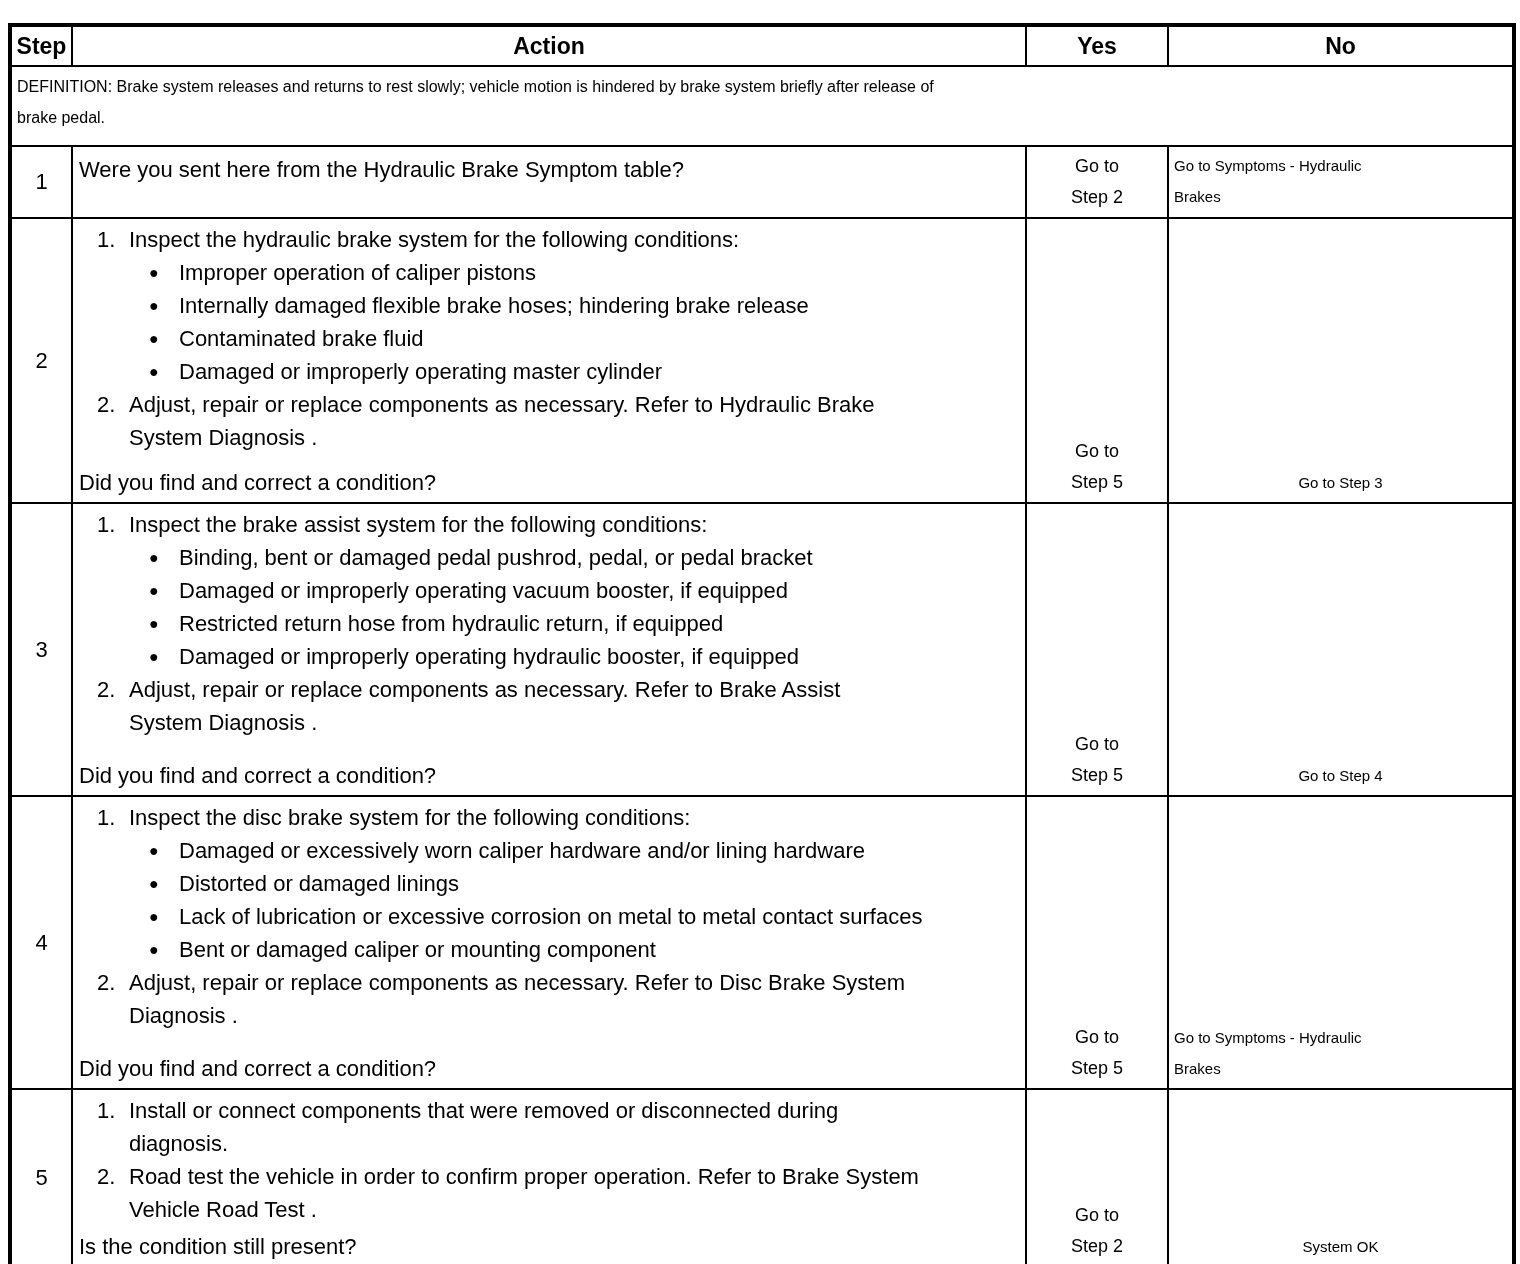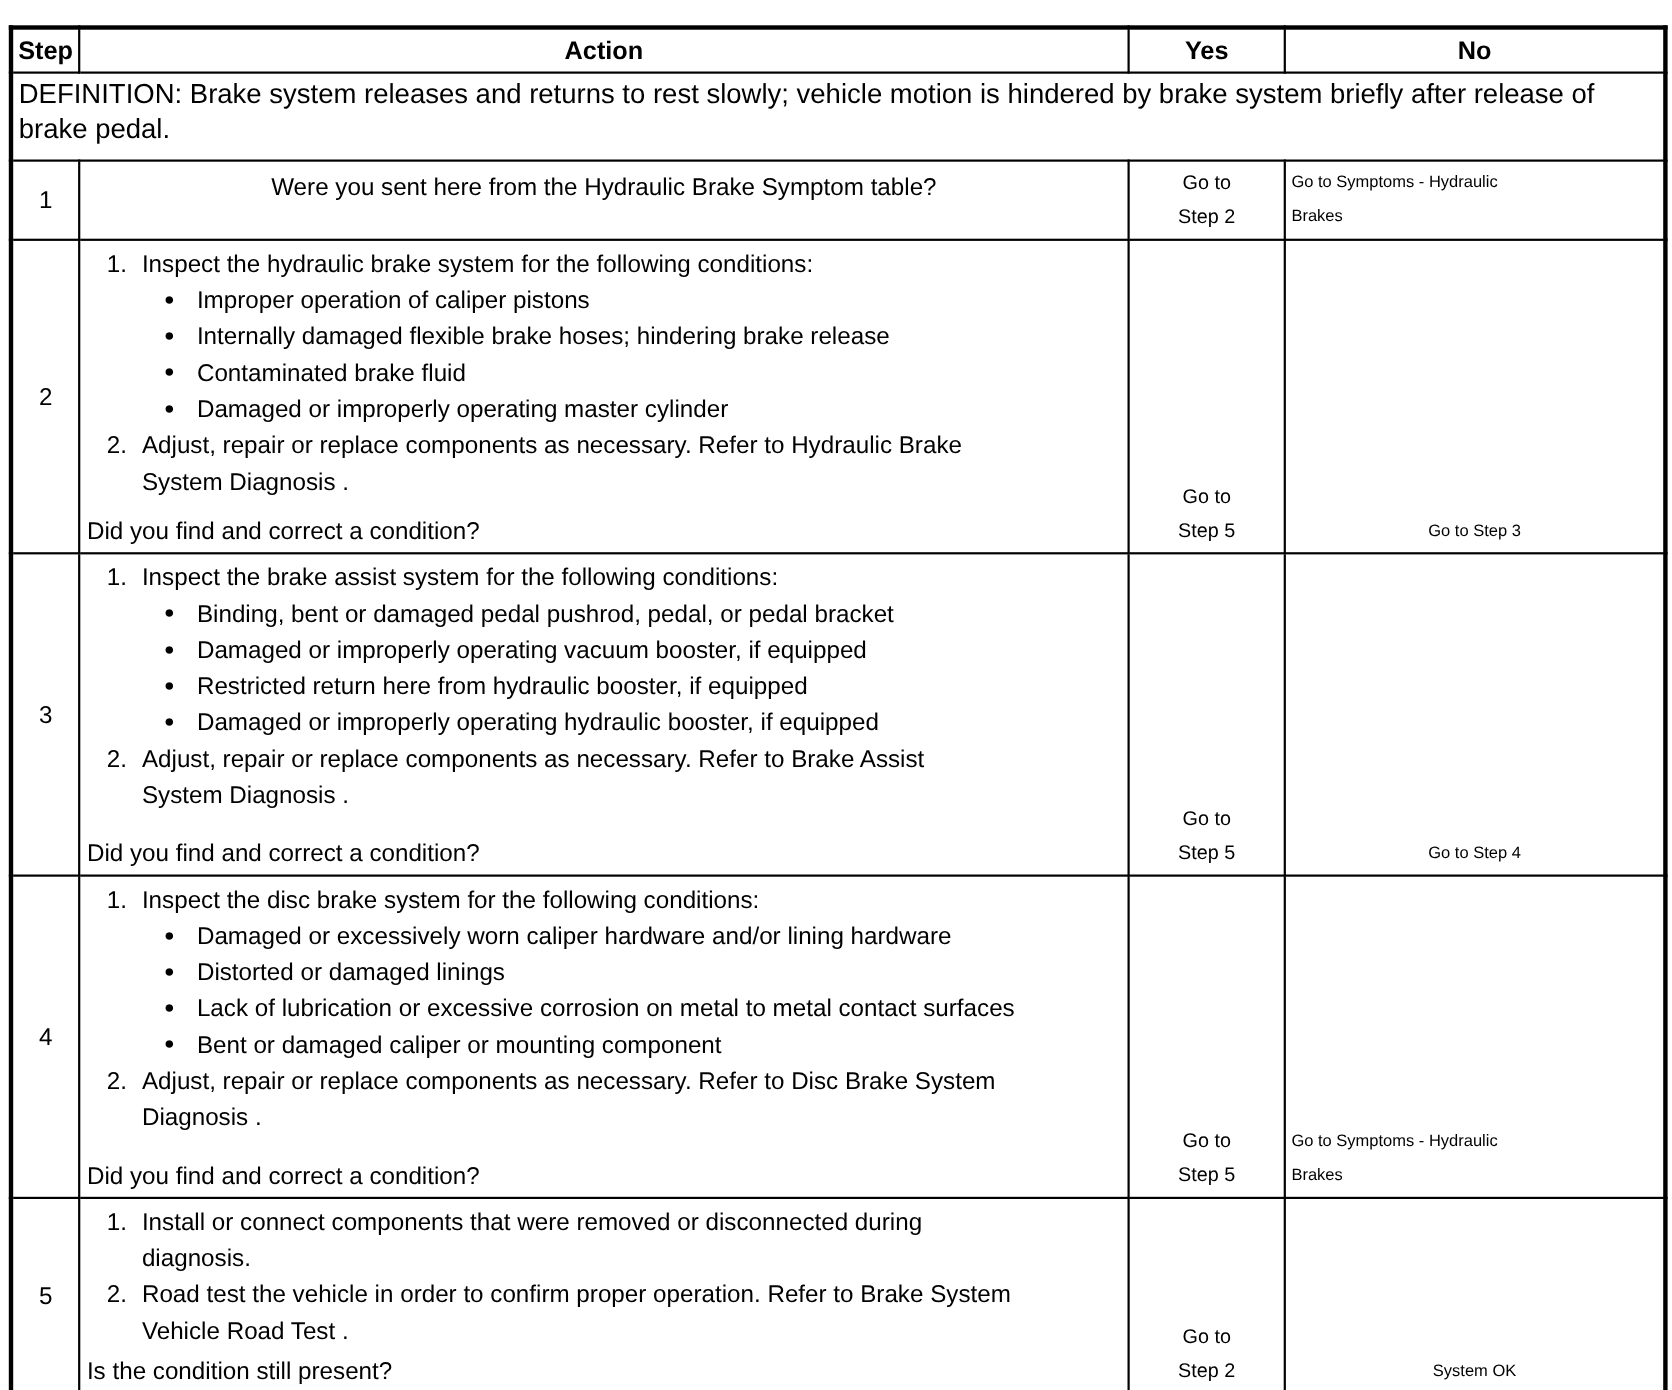"DEFINITION: Brake system releases and" td.def-cell { font-size: 25px -> 16px }
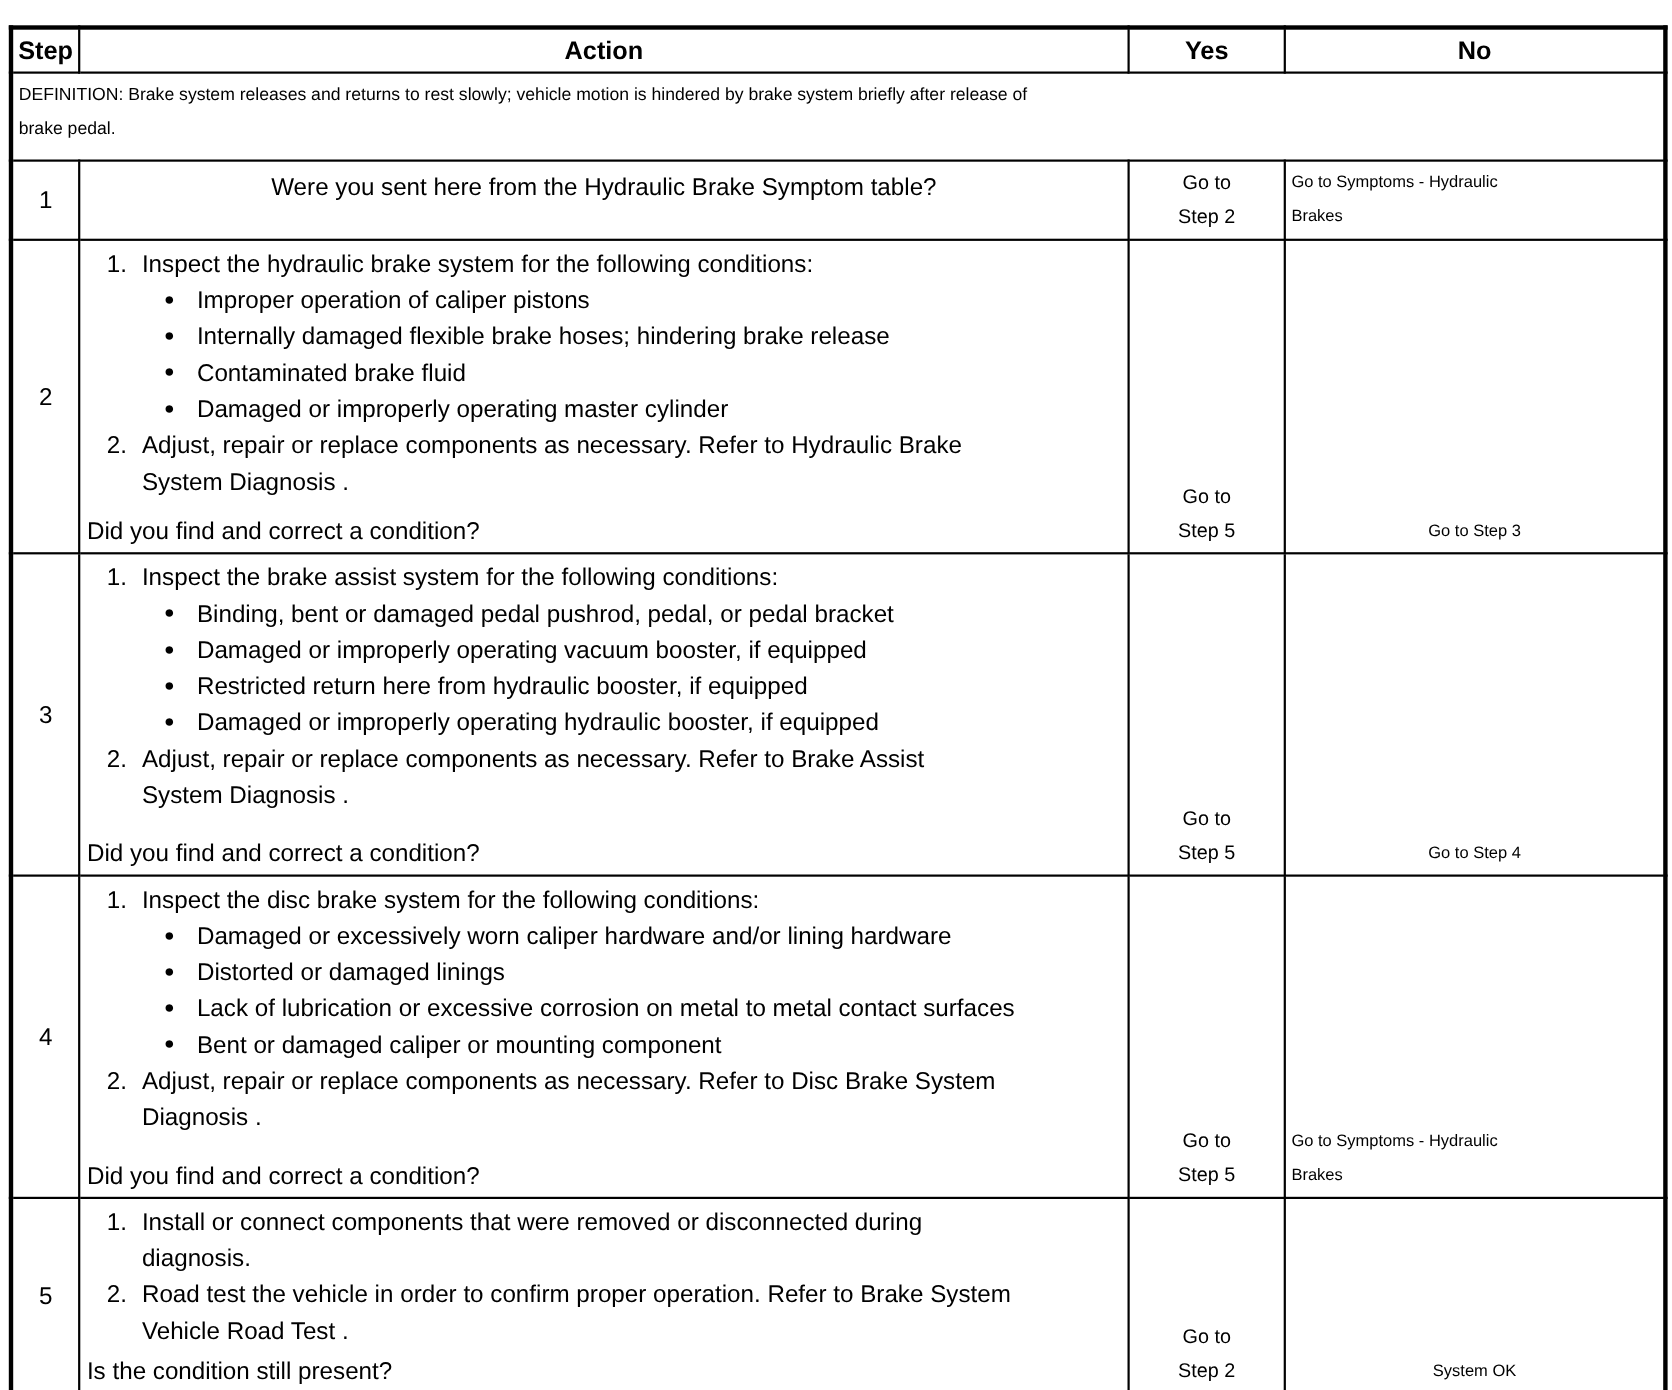"Were you sent here from" td.action-cell .plain-q { text-align: center -> none }
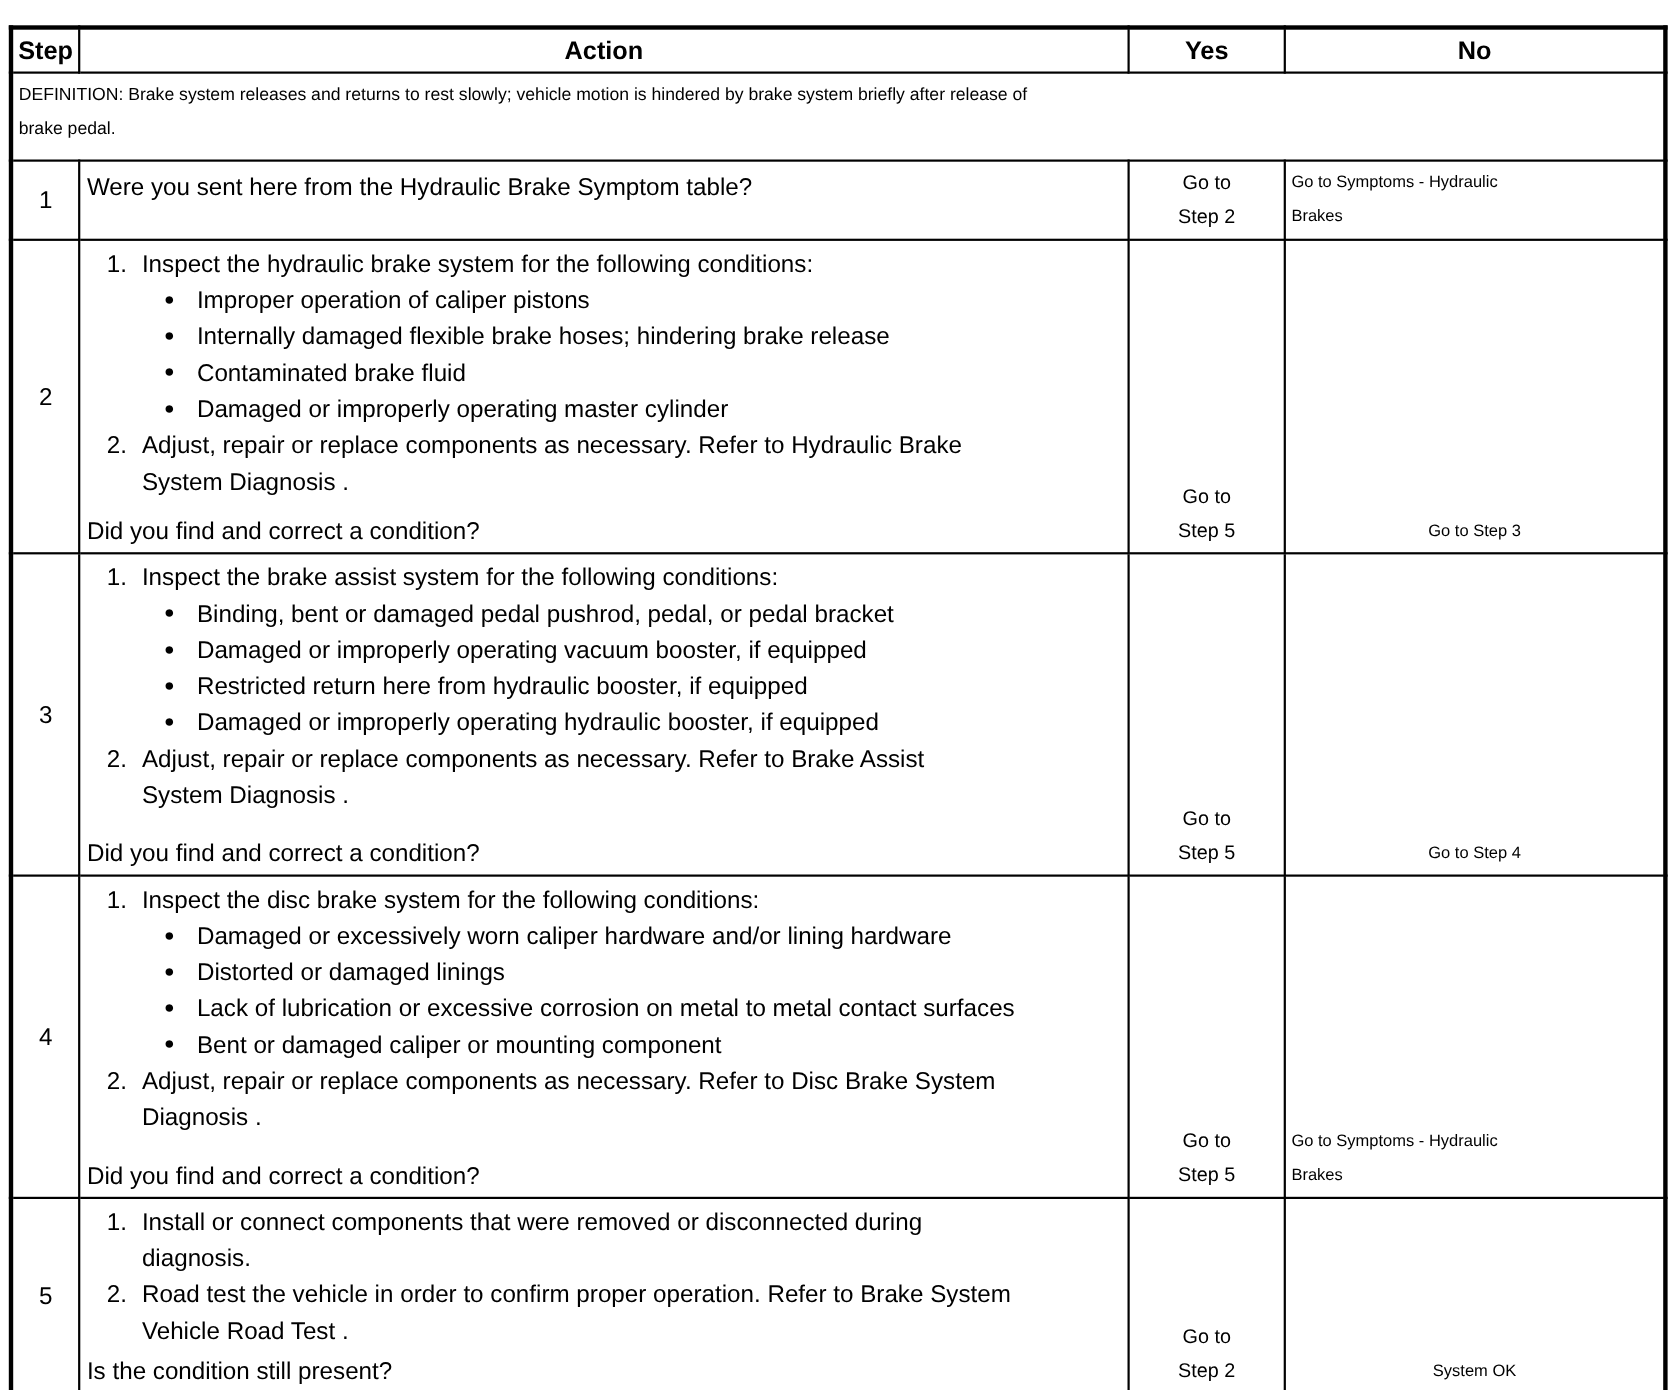"Restricted return here from hydraulic" span.txt { text: here from hydraulic booster -> hose from hydraulic return }
